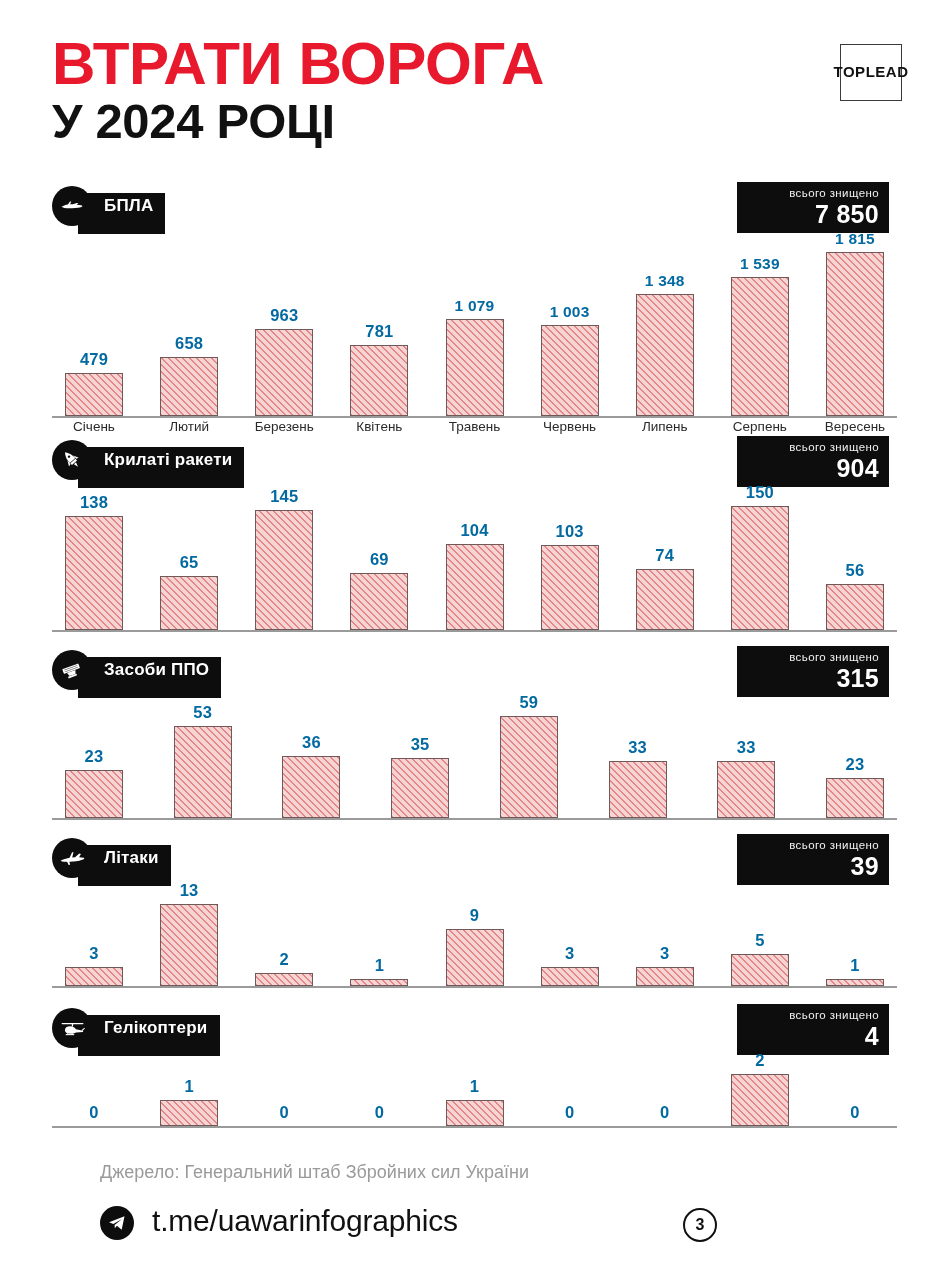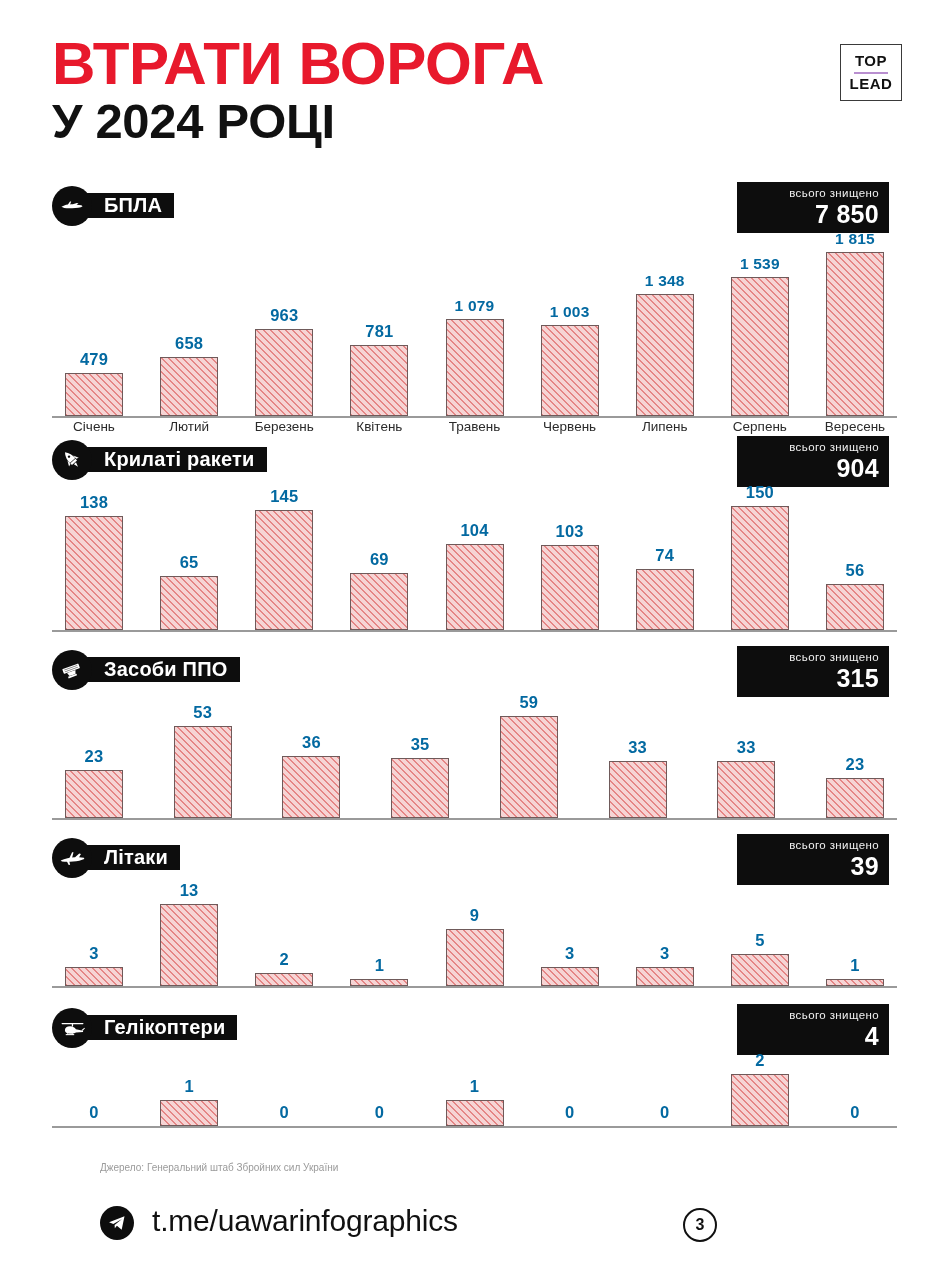"TOP" .logo-box { flex-direction: column -> none }
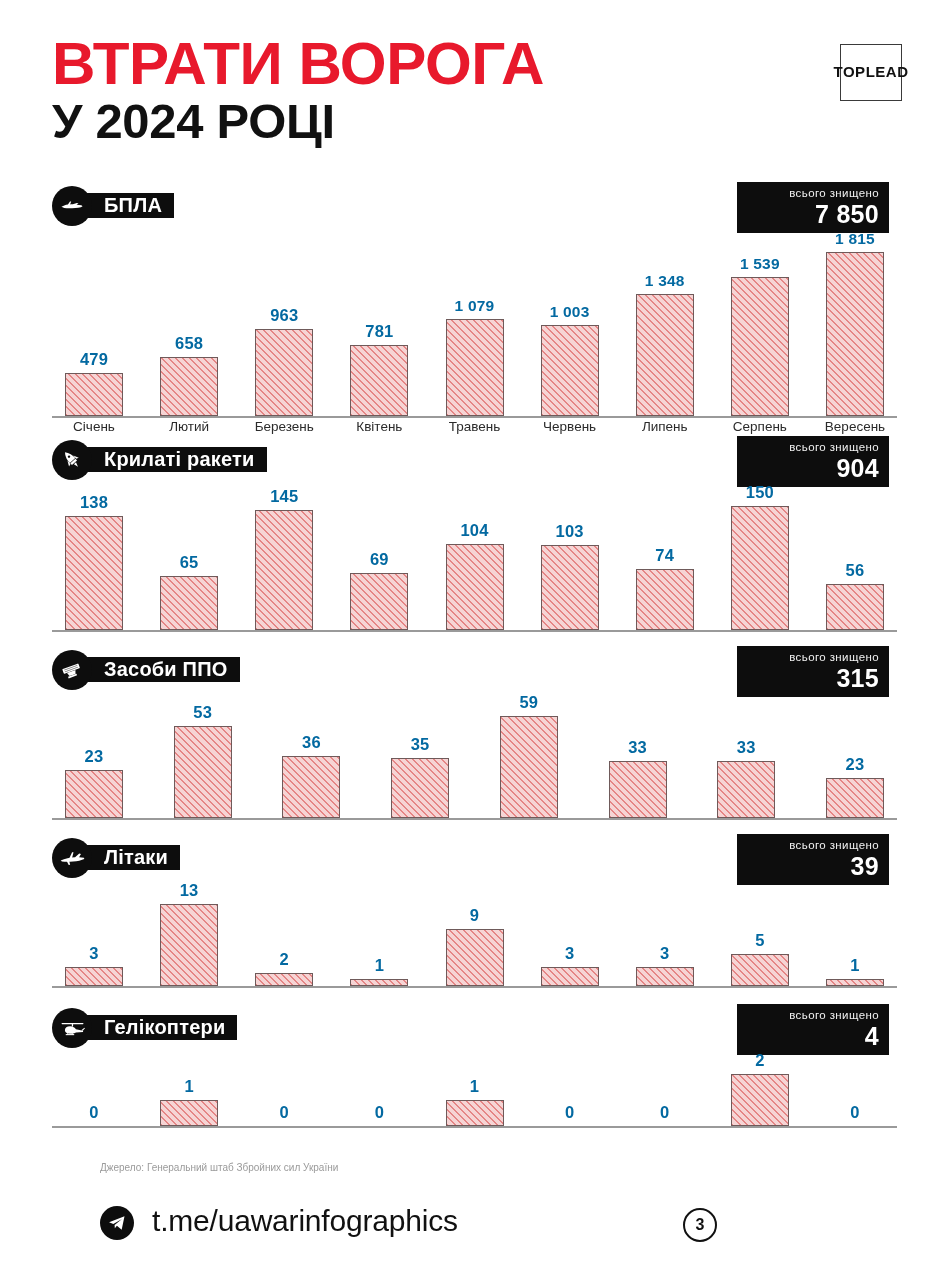"БПЛА" .sec-label { font-size: 20px -> 17px; padding: 0 12px 0 26px -> 0 12px 16px 26px }
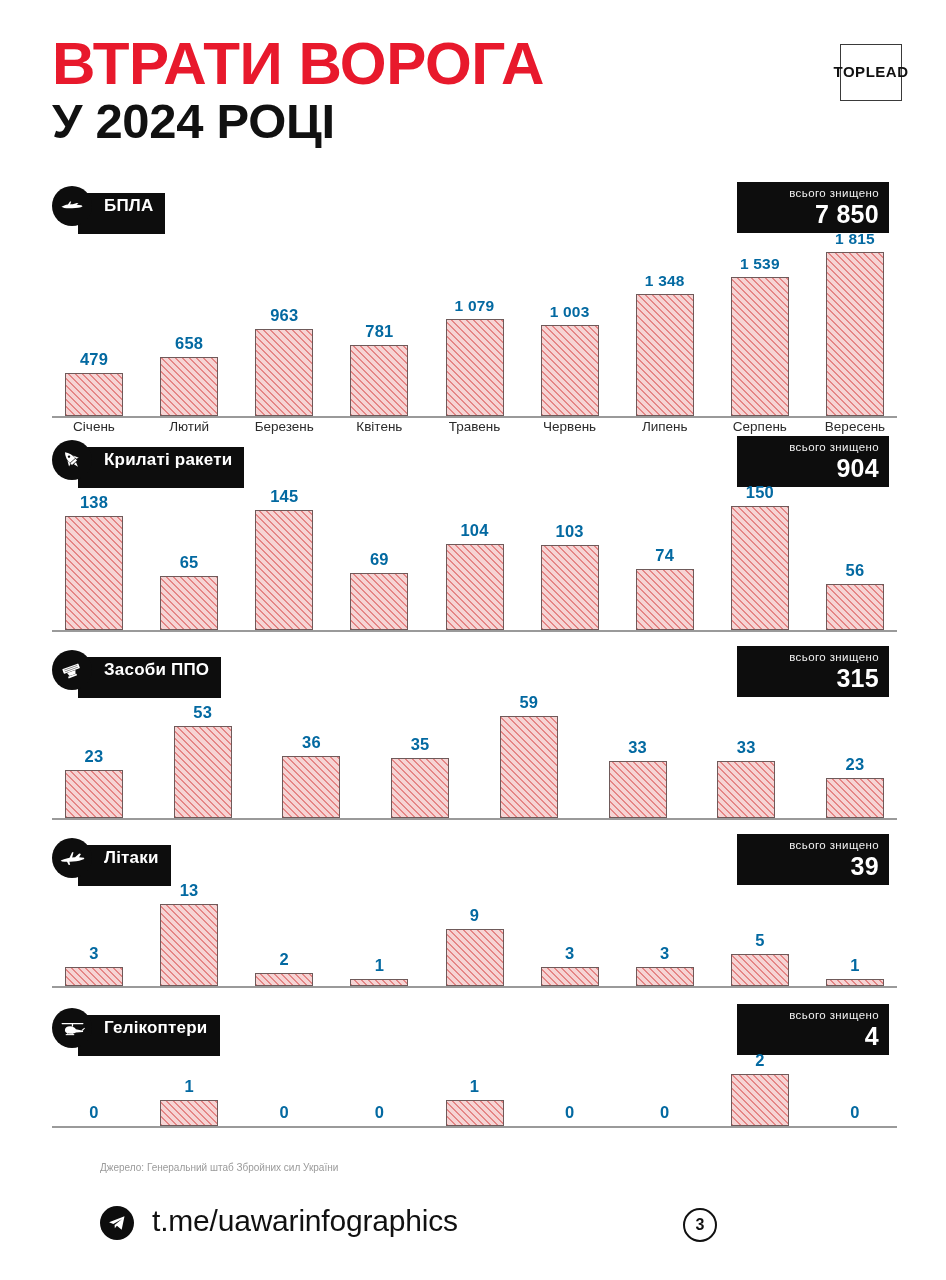"Джерело: Генеральний штаб Збройних сил" .source { font-size: 10px -> 18px }
